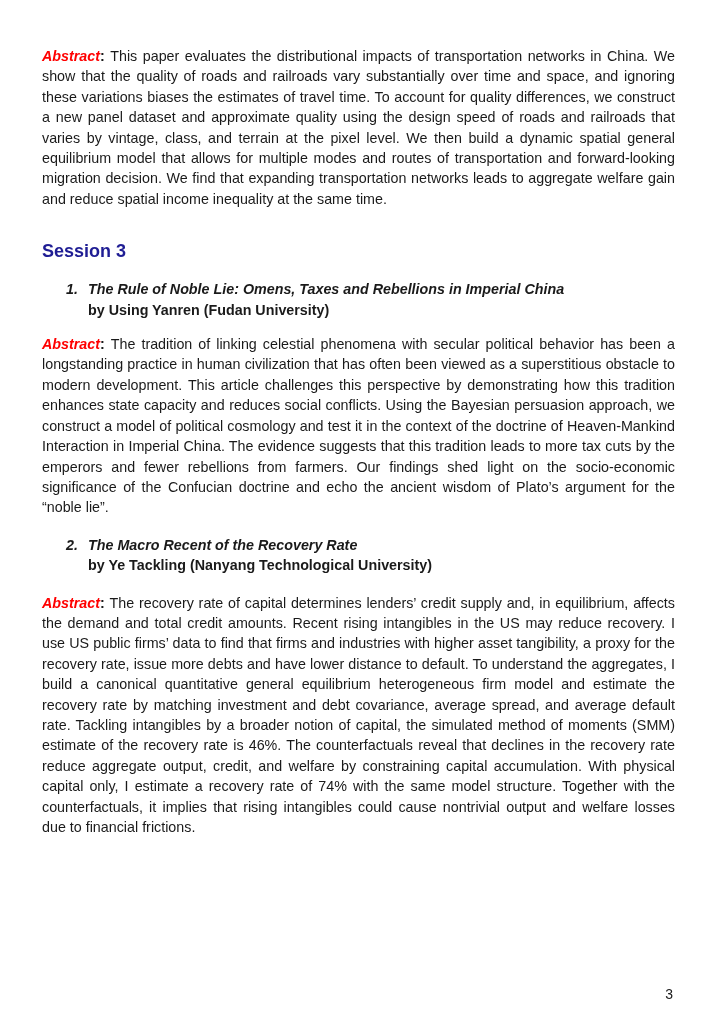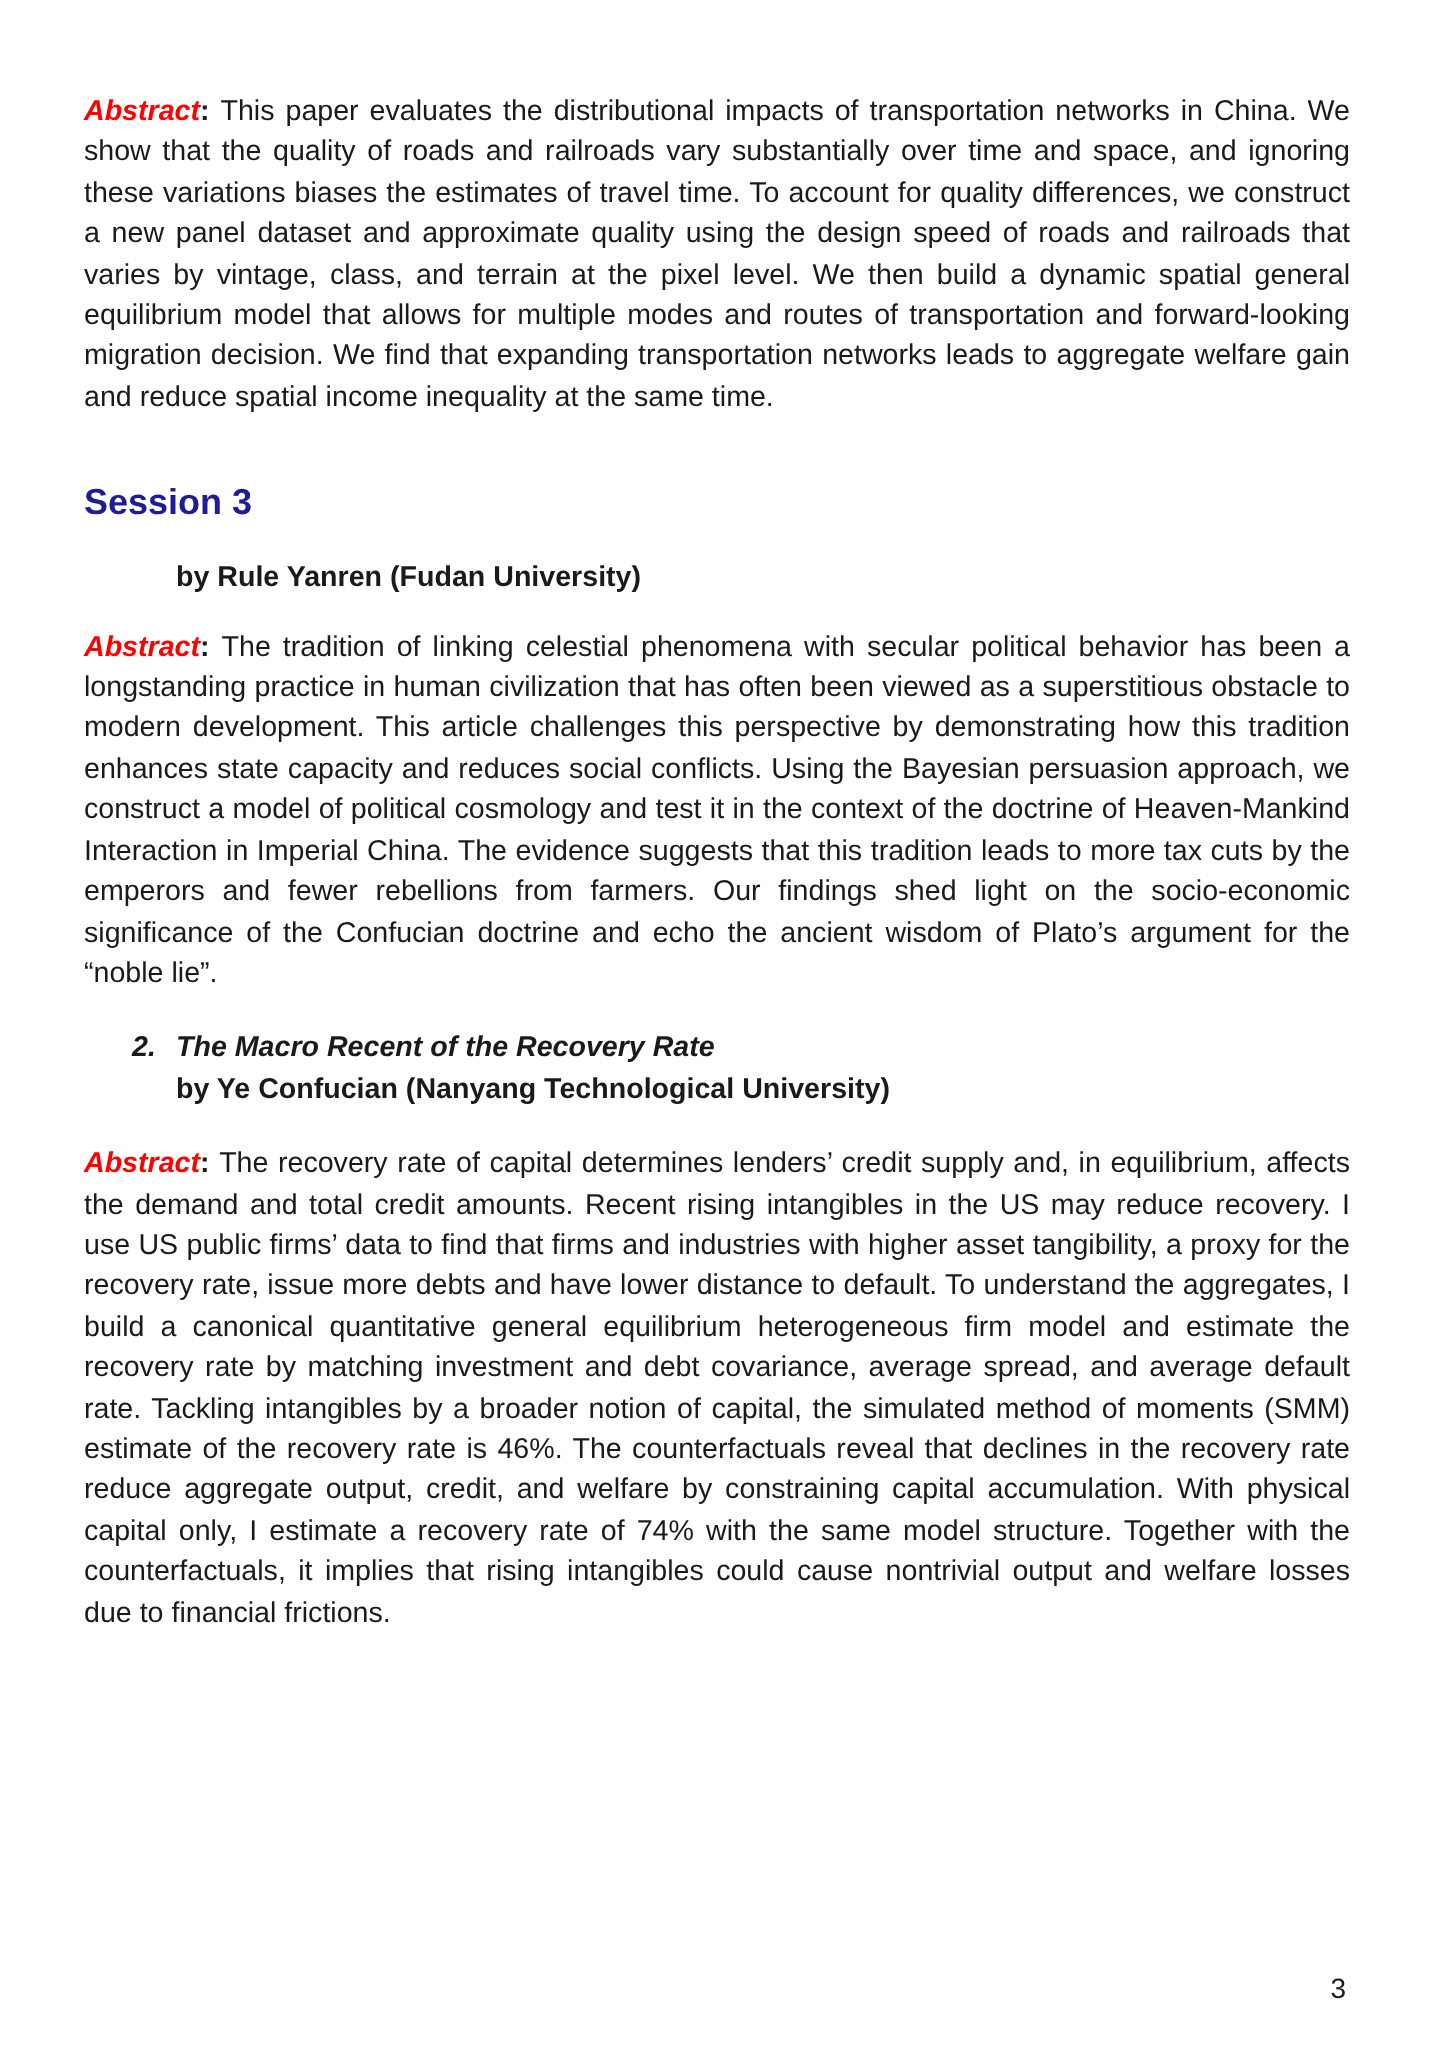"1. The Rule of Noble" div.paper-title-row { html: none -> <div><span>1.</span><span>The Rule of Noble Lie: Omens, Taxes and Rebellions in Imperial China</span></div> }
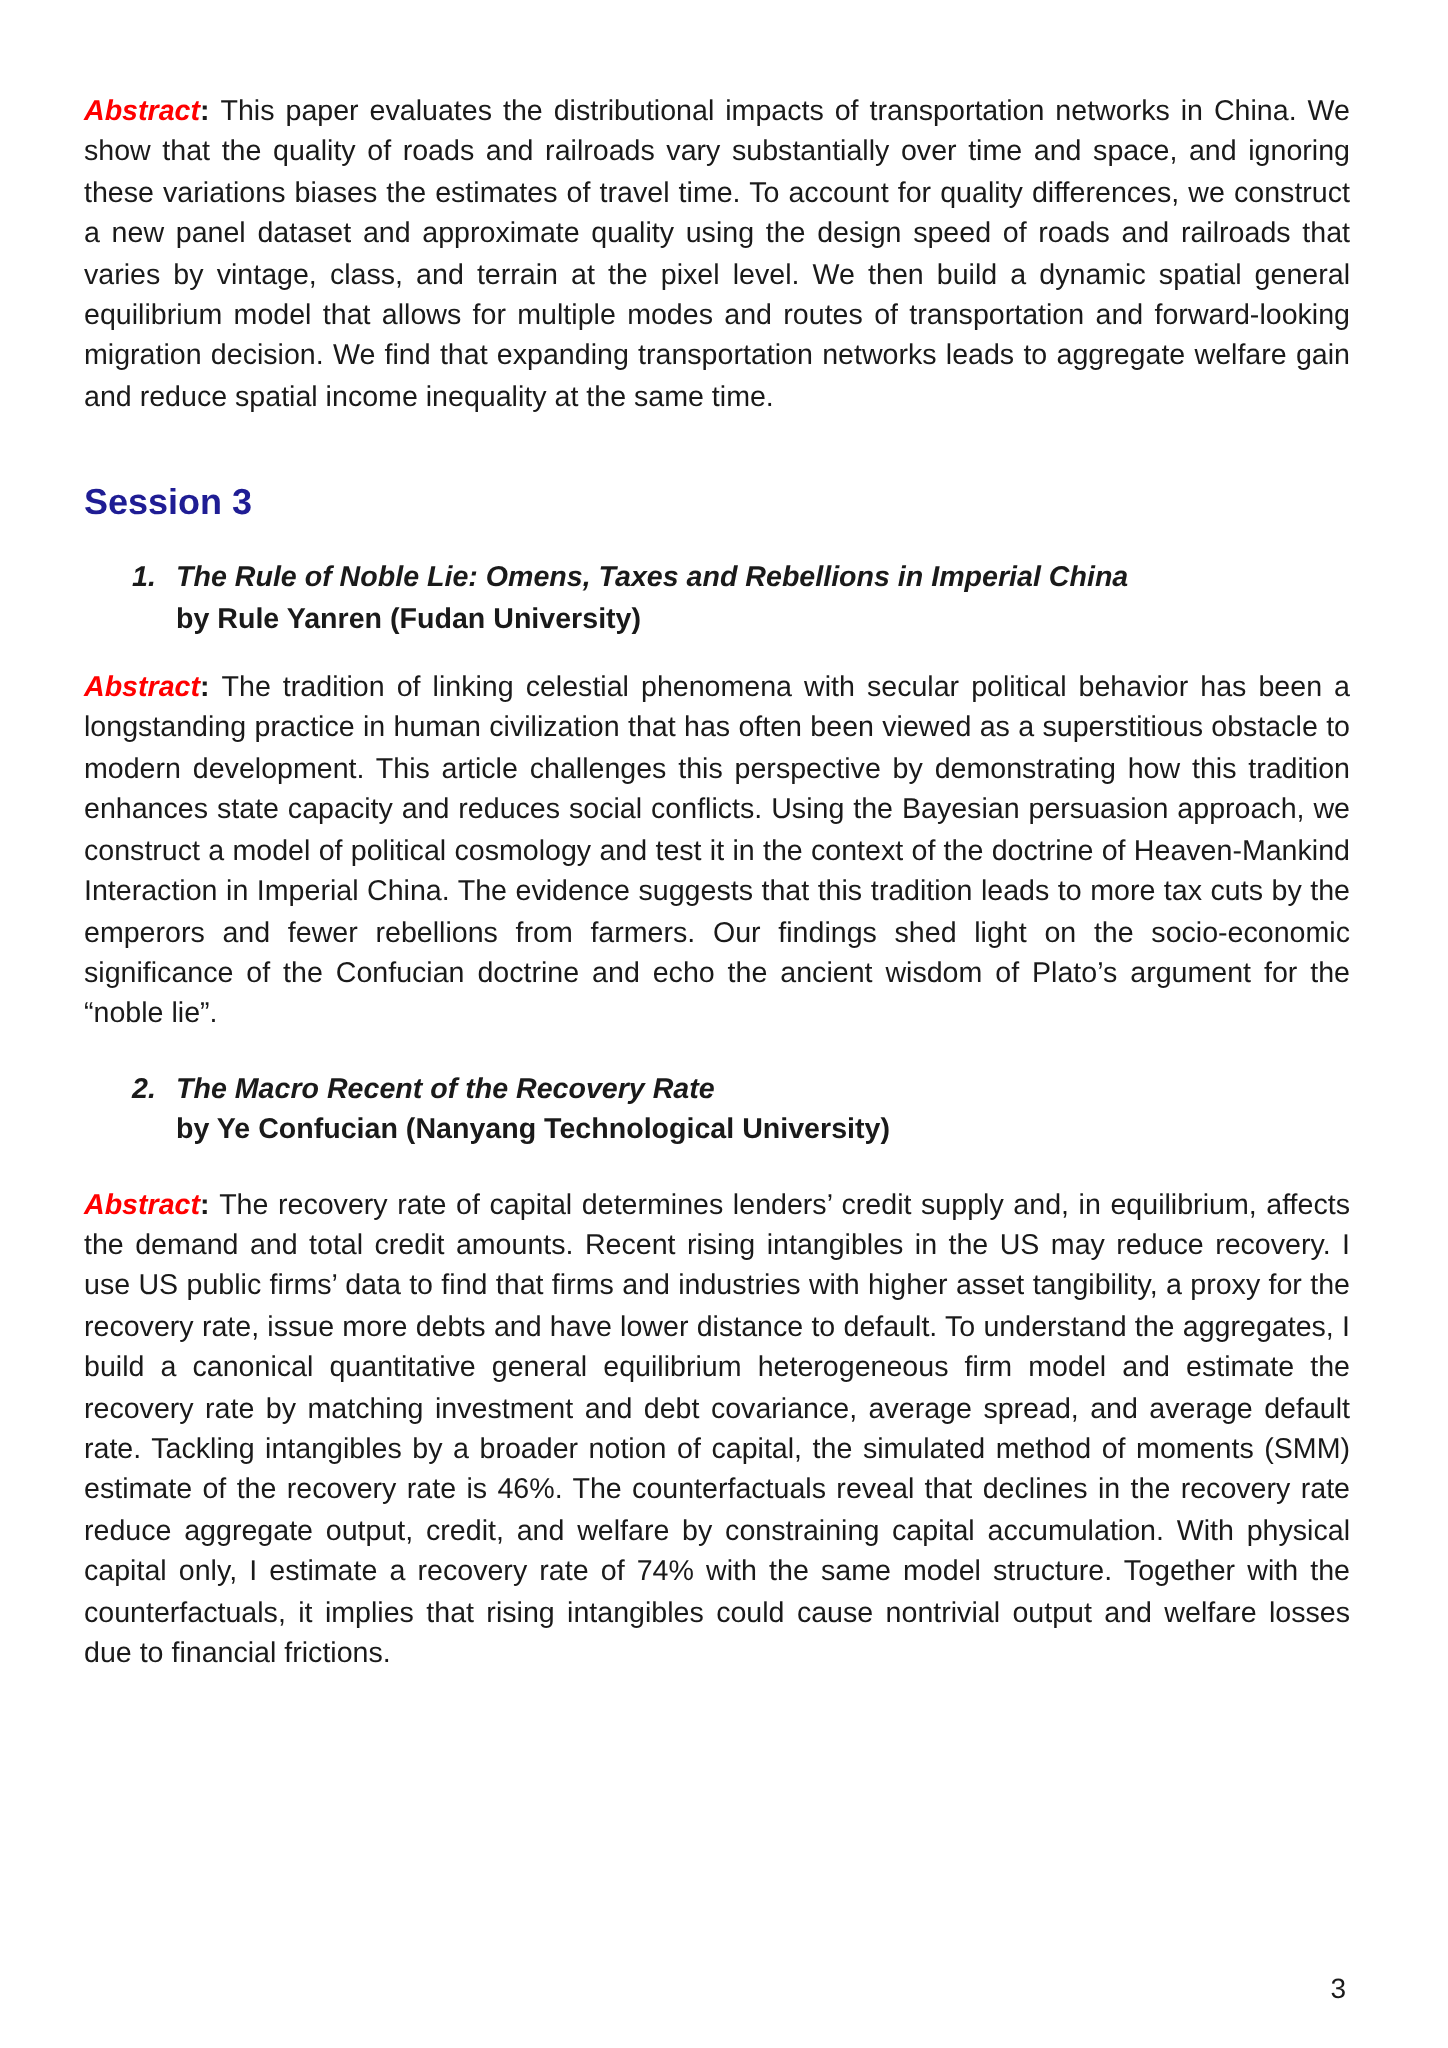"by Rule Yanren (Fudan University)" div.paper-author { text: Rule -> Using }
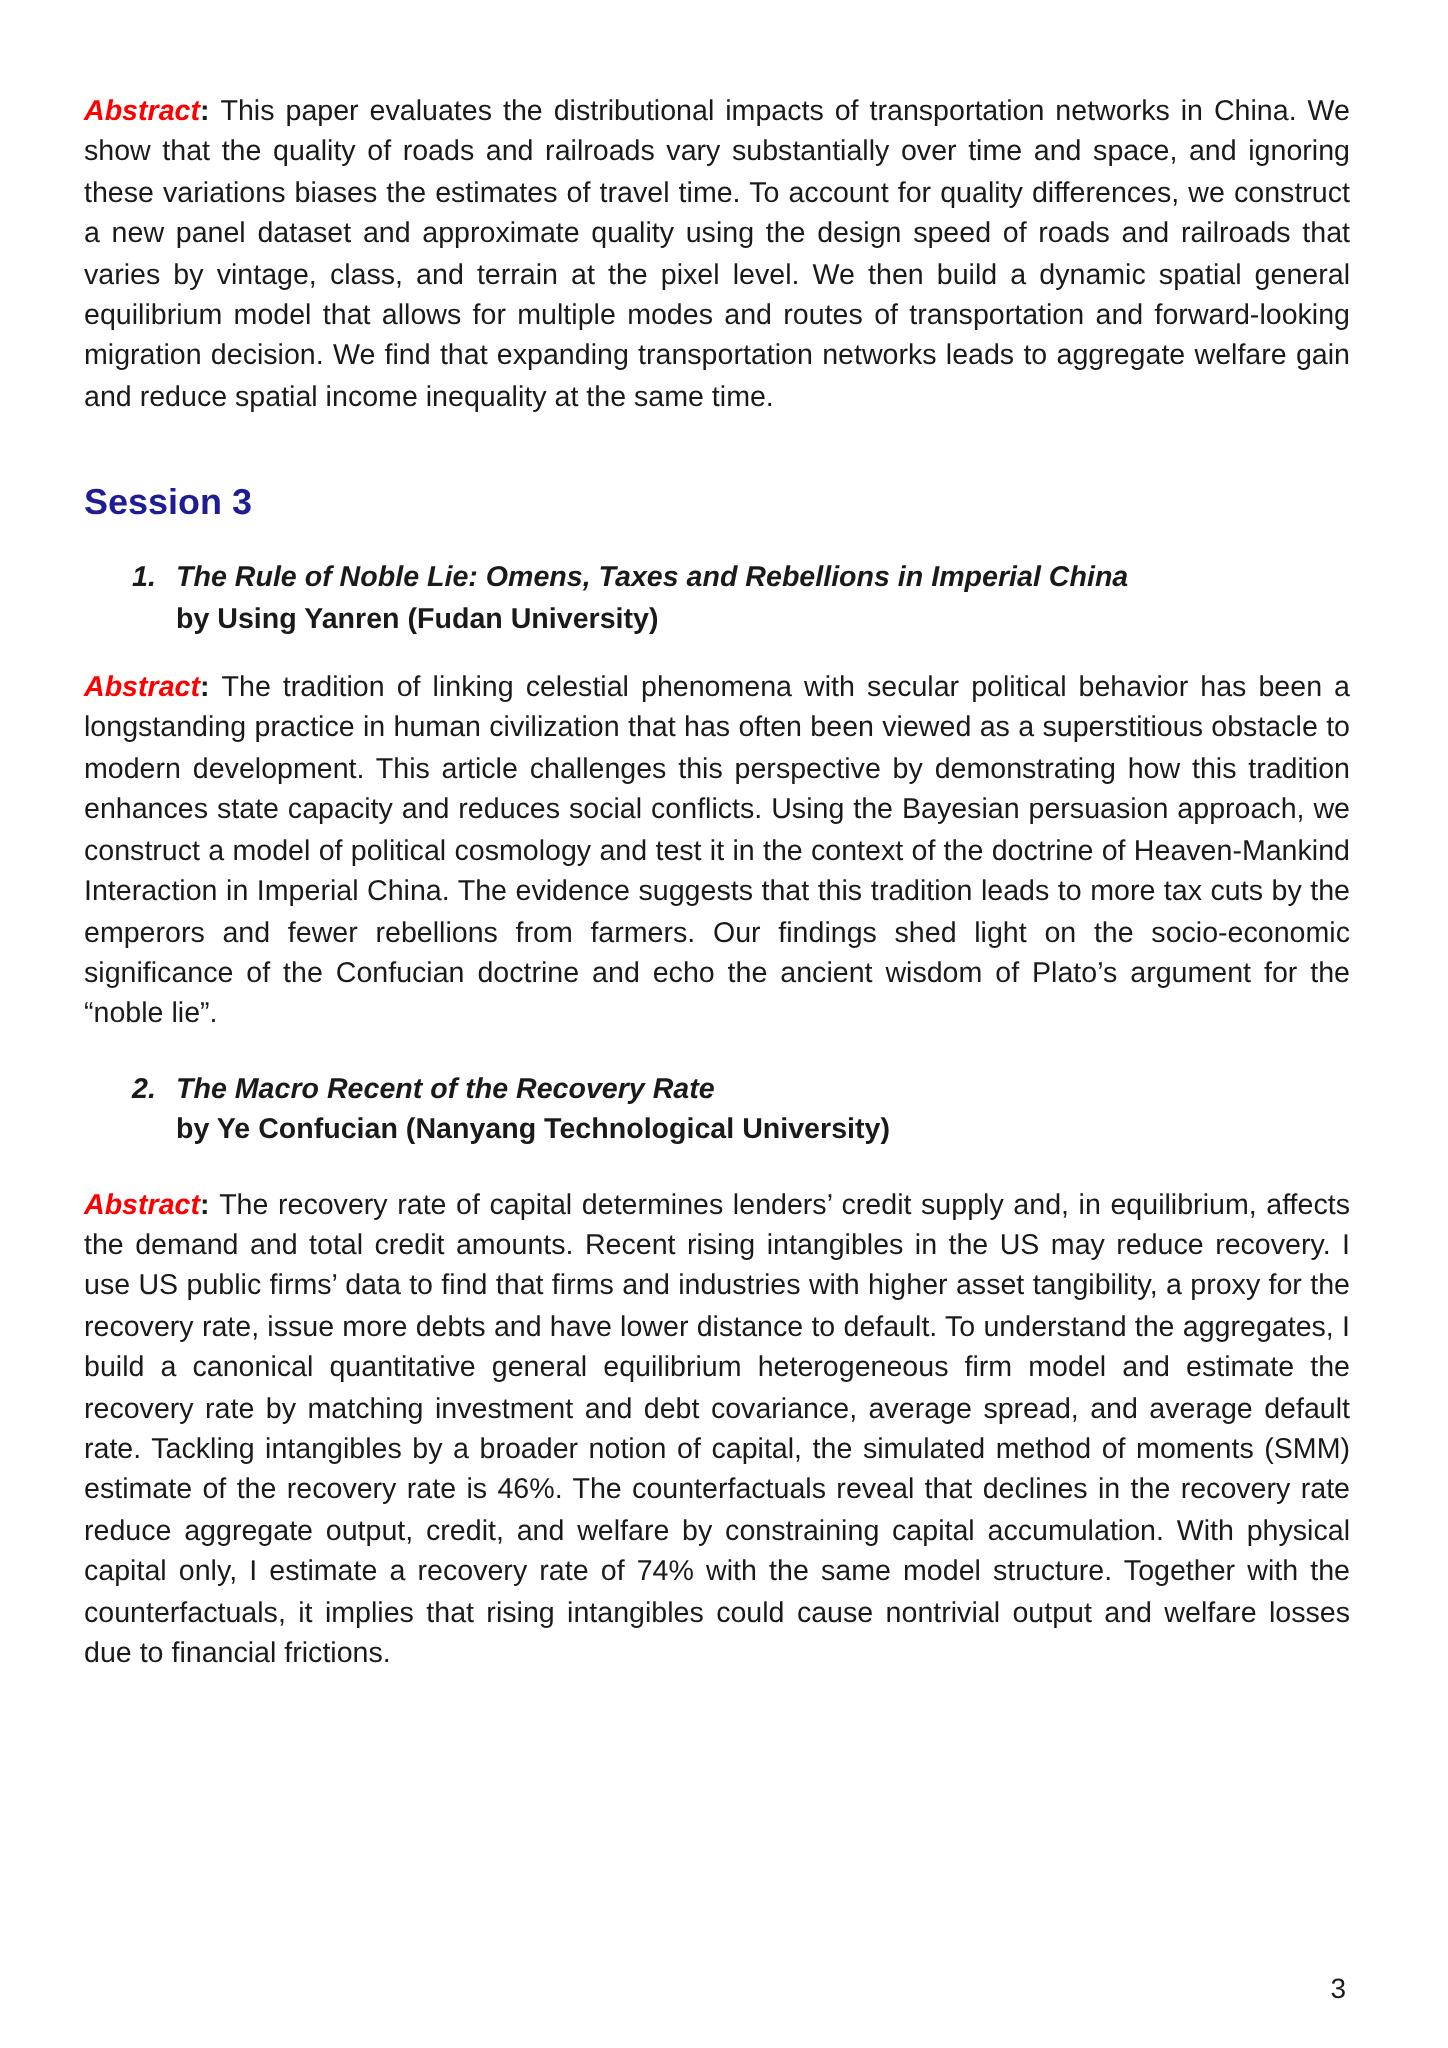"by Ye Confucian (Nanyang Technological" div.paper-author { text: Confucian -> Tackling }
